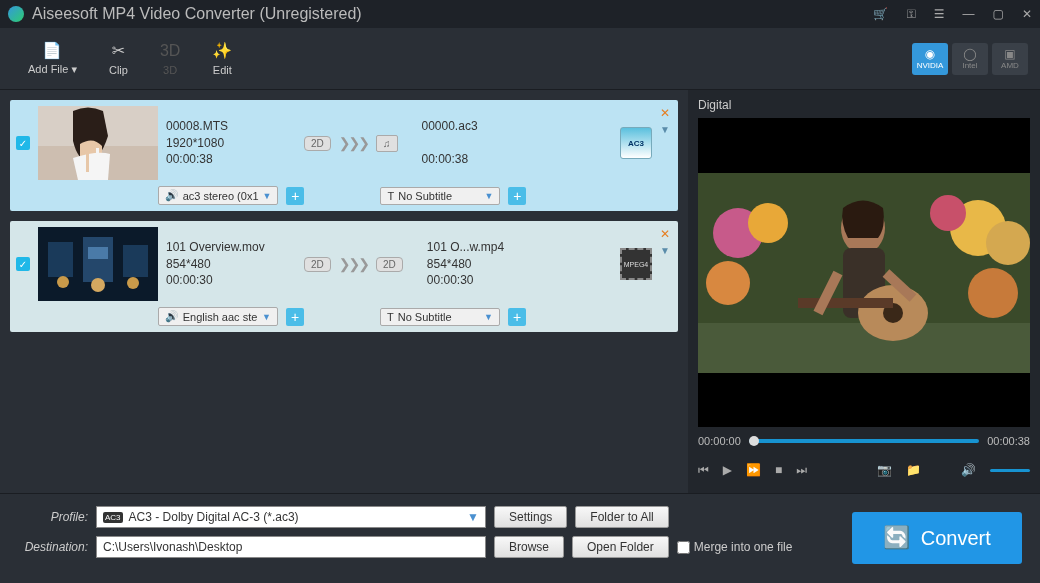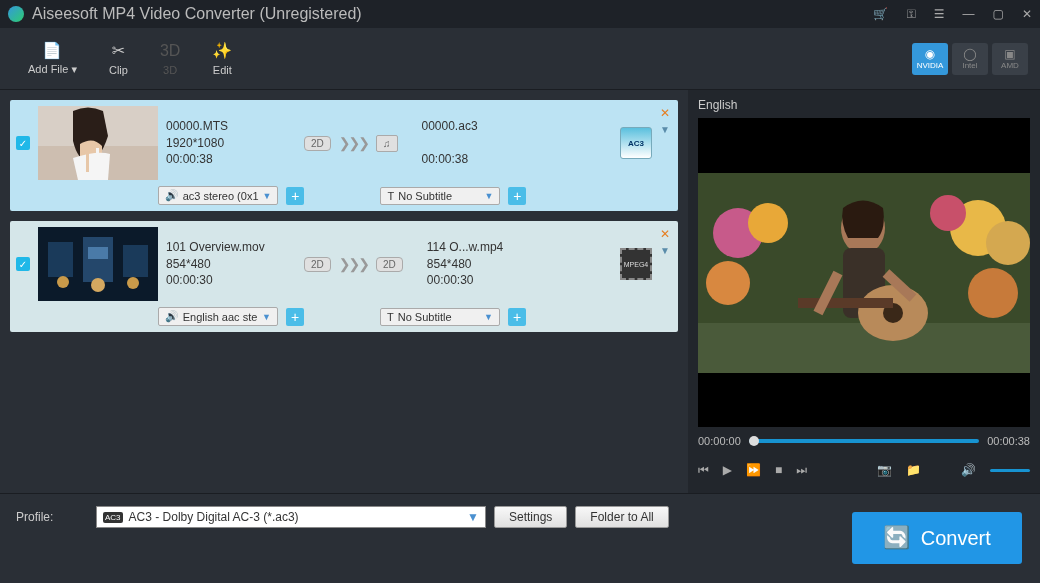"English" div.preview-label { text: English -> Digital }
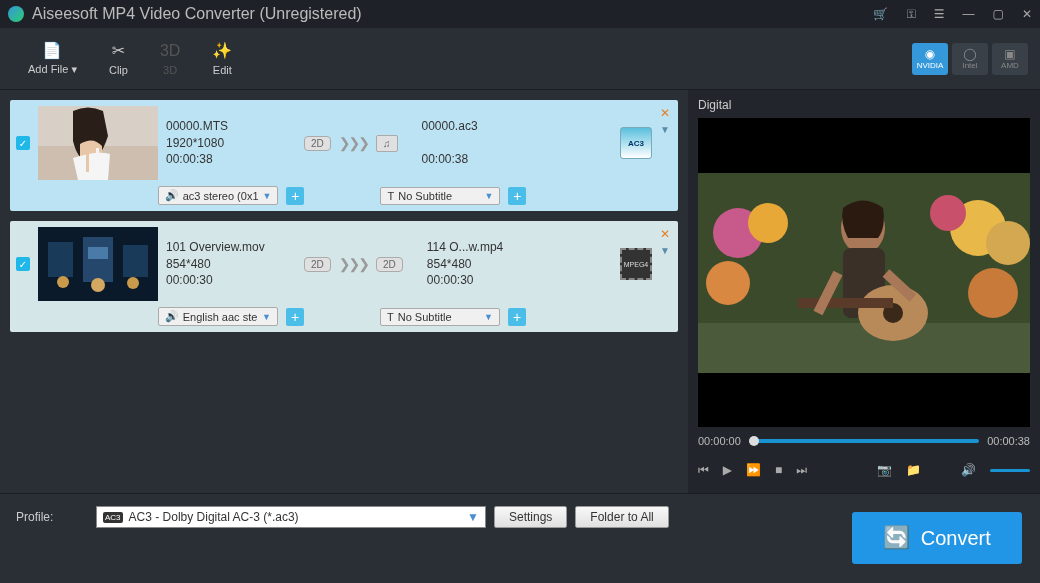"00000.MTS" div { text: 00000.MTS -> 00008.MTS }
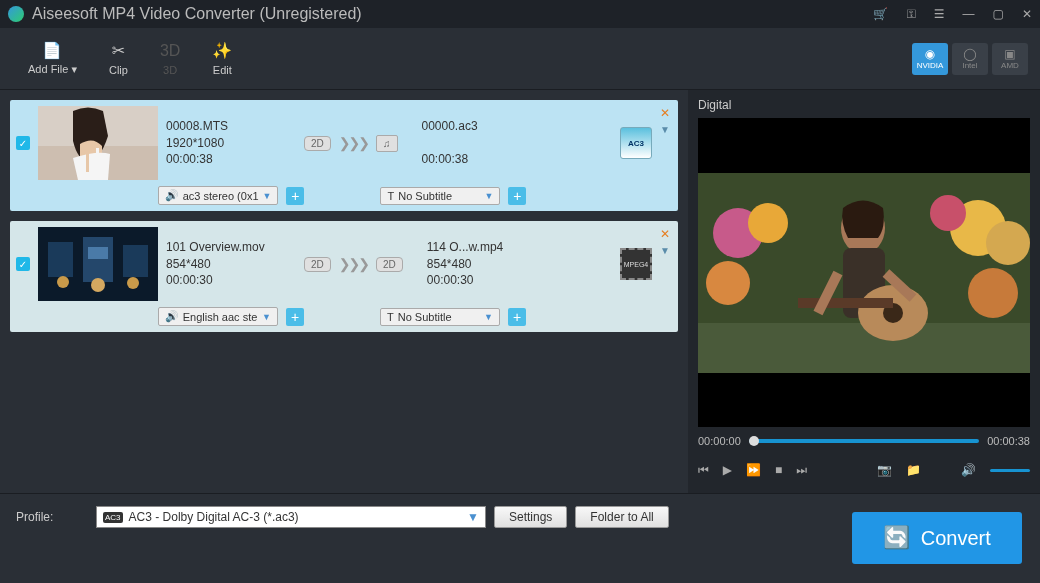"114 O...w.mp4" div { text: 114 -> 101 }
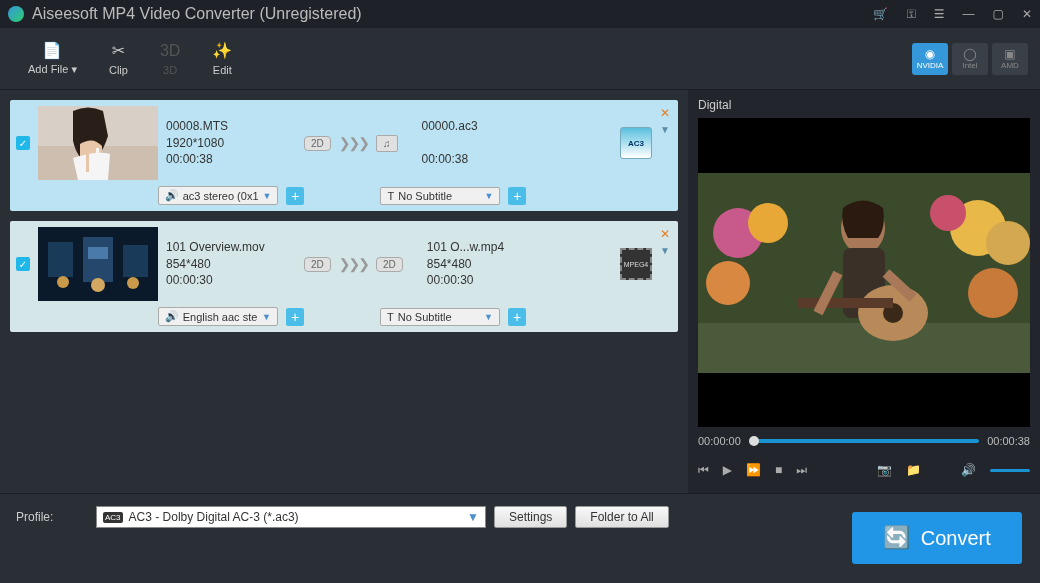"Profile:" .form-label { font-style: none -> italic; text-align: none -> right }
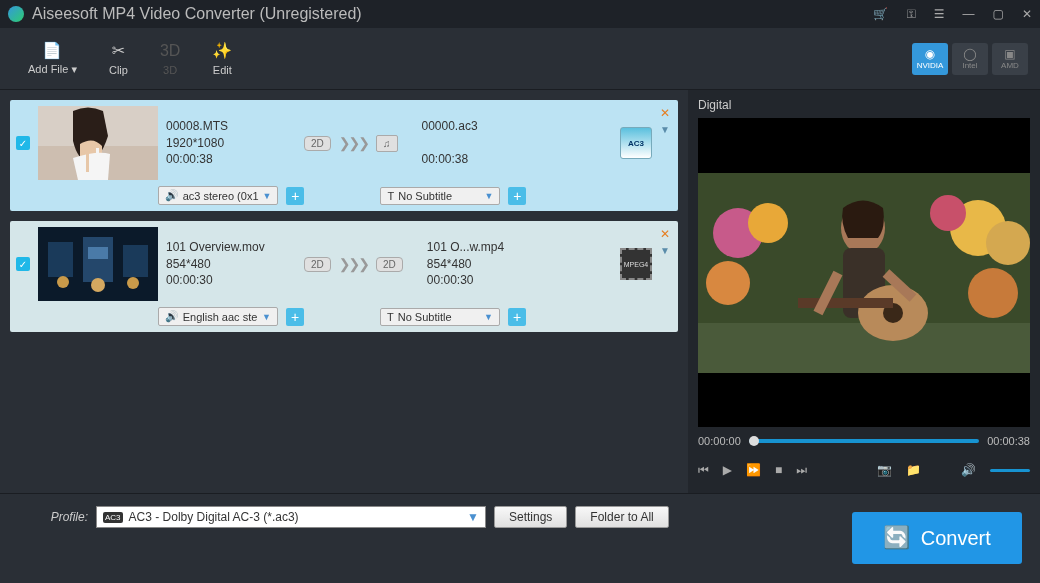"Destination:" div.form-row { html: none -> <div> <div>Destination:</div> <div>C:\Users\Ivonash\Desktop</div> <button>Browse</button> <button>Open Folder</button> <label> <input> <span>Merge into one file</span> </label> </div> }
